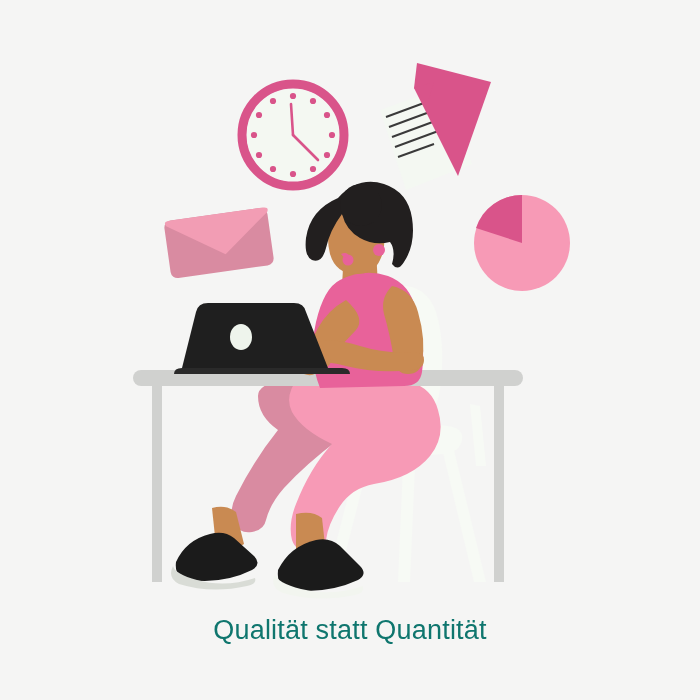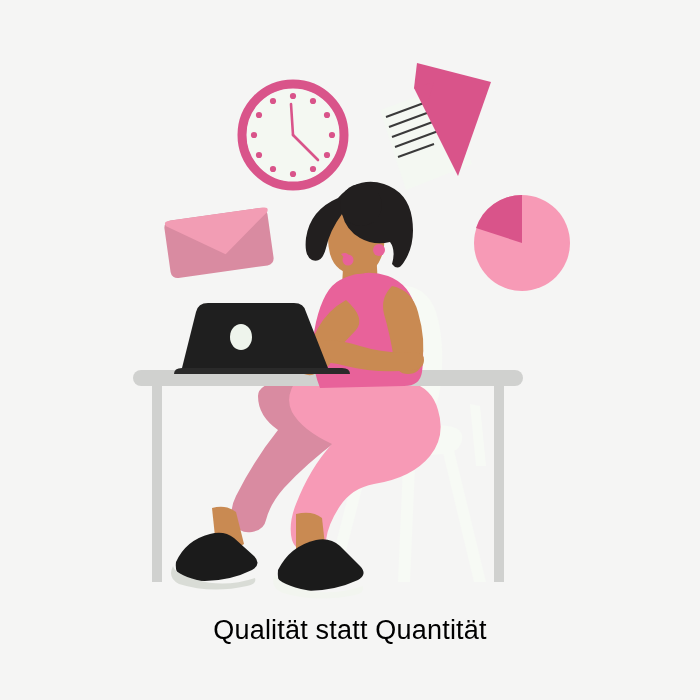"Qualität statt Quantität" #caption { color: #000000 -> #0f766e }
